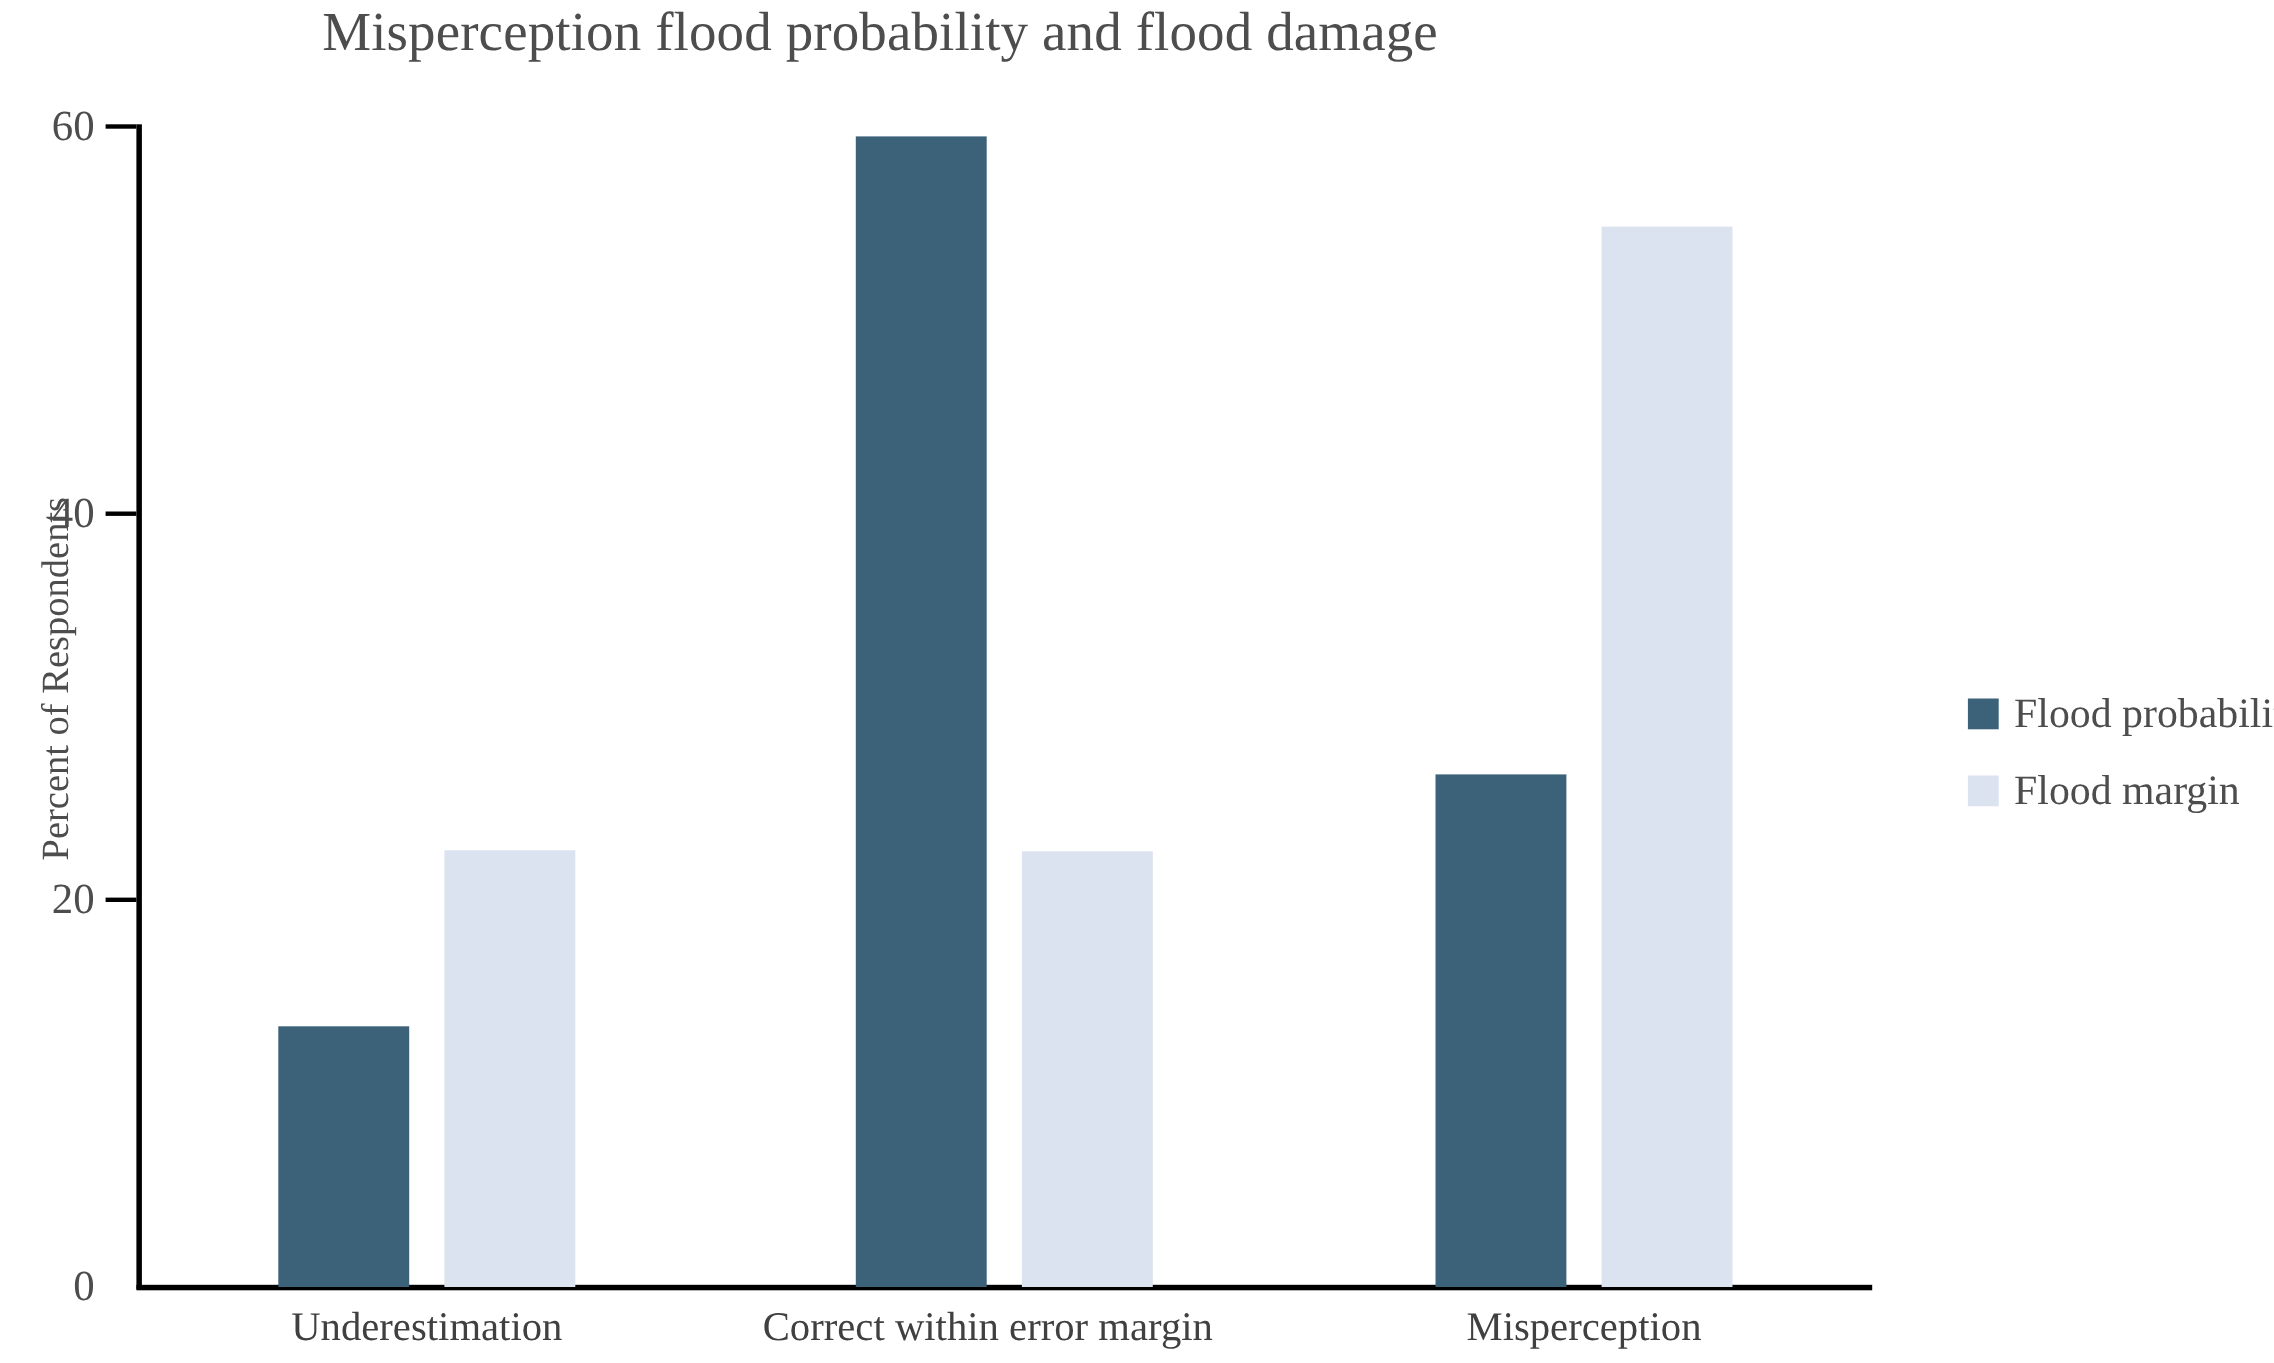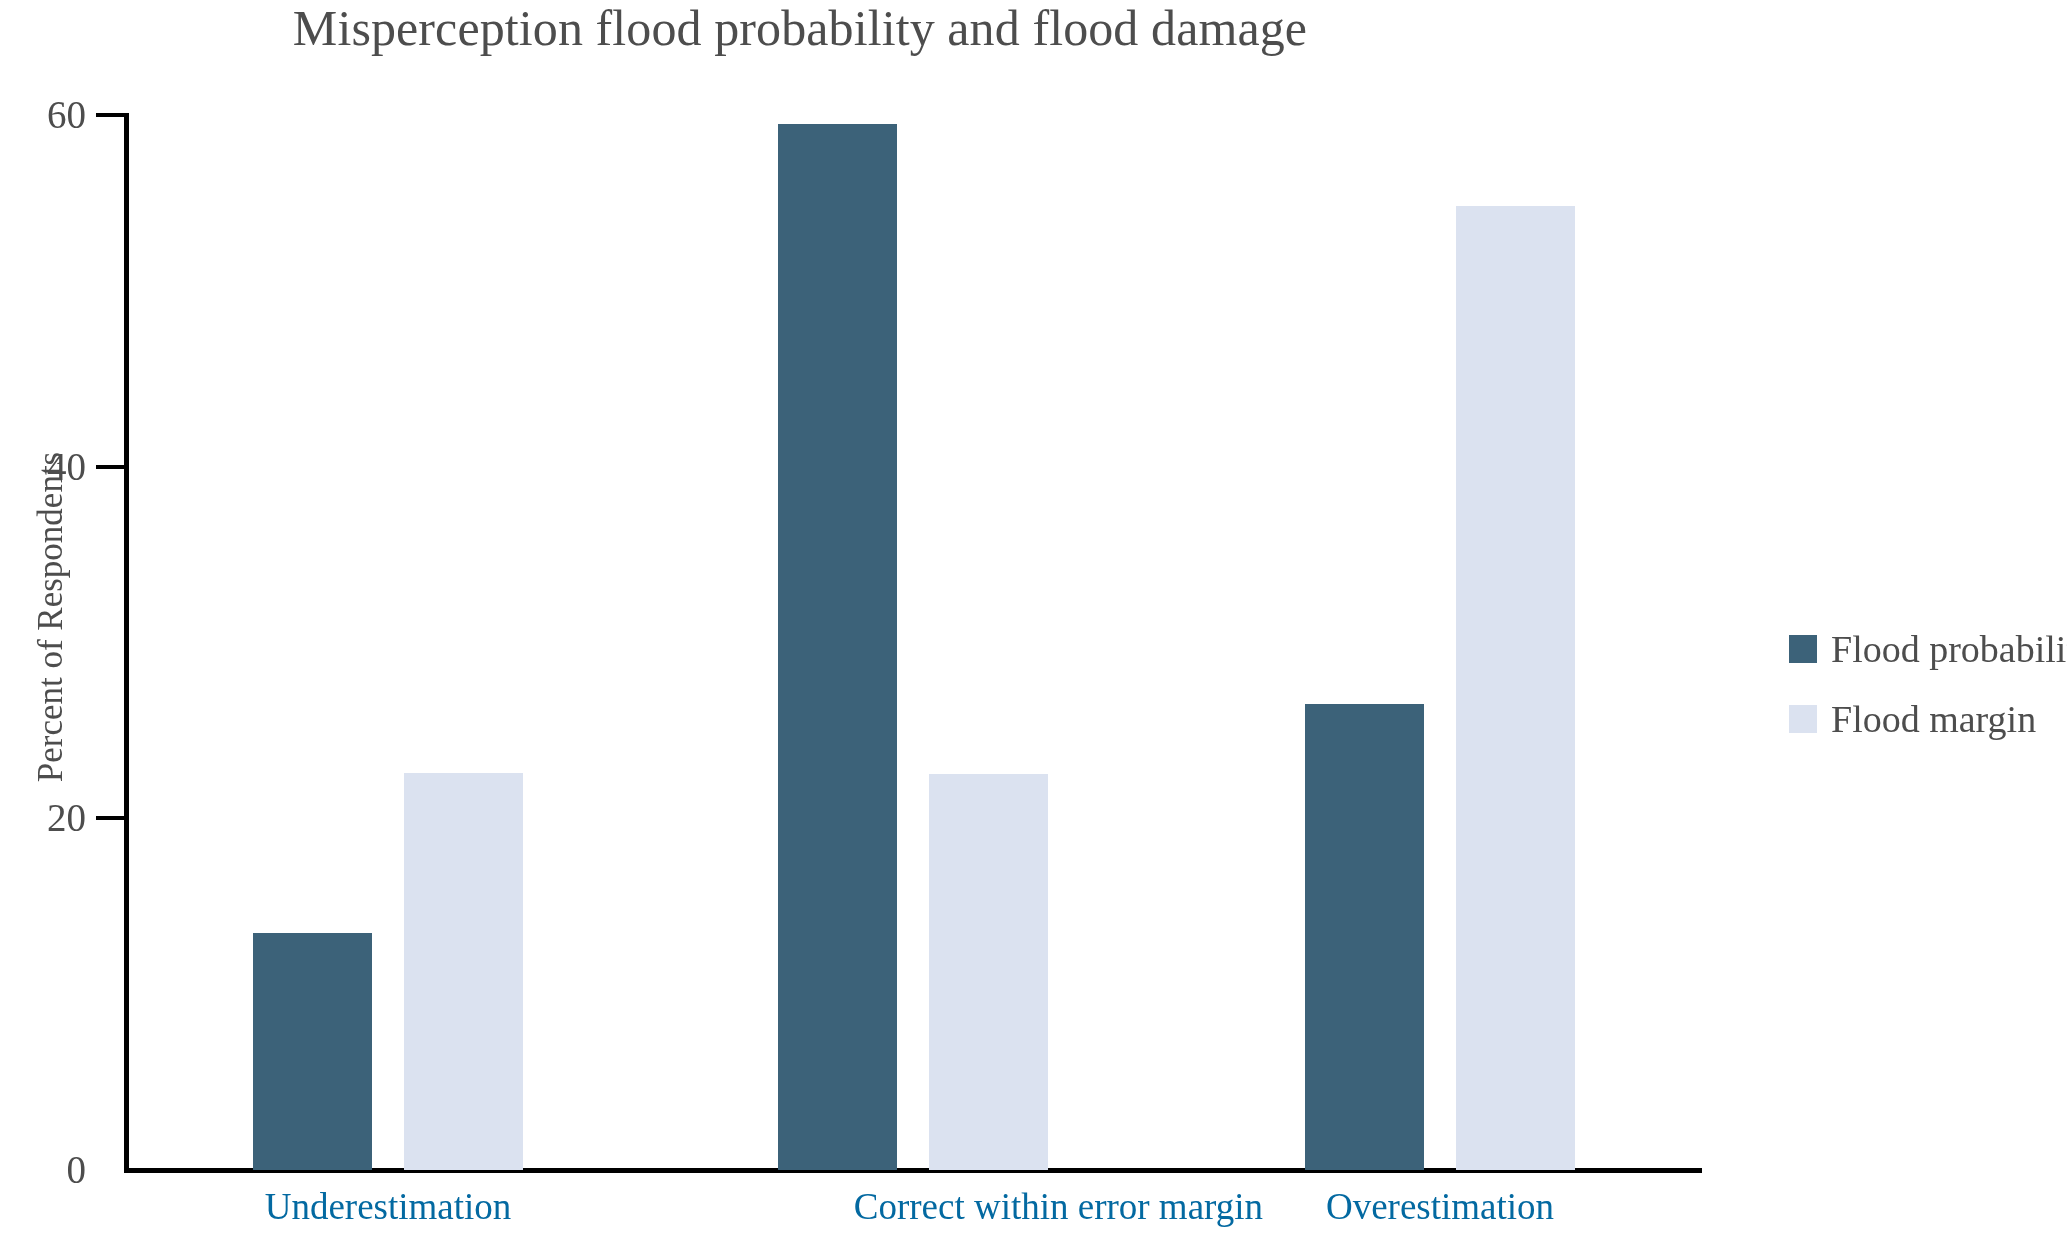"Underestimation" .x-tick-label { color: #0369a1 -> #404040 }
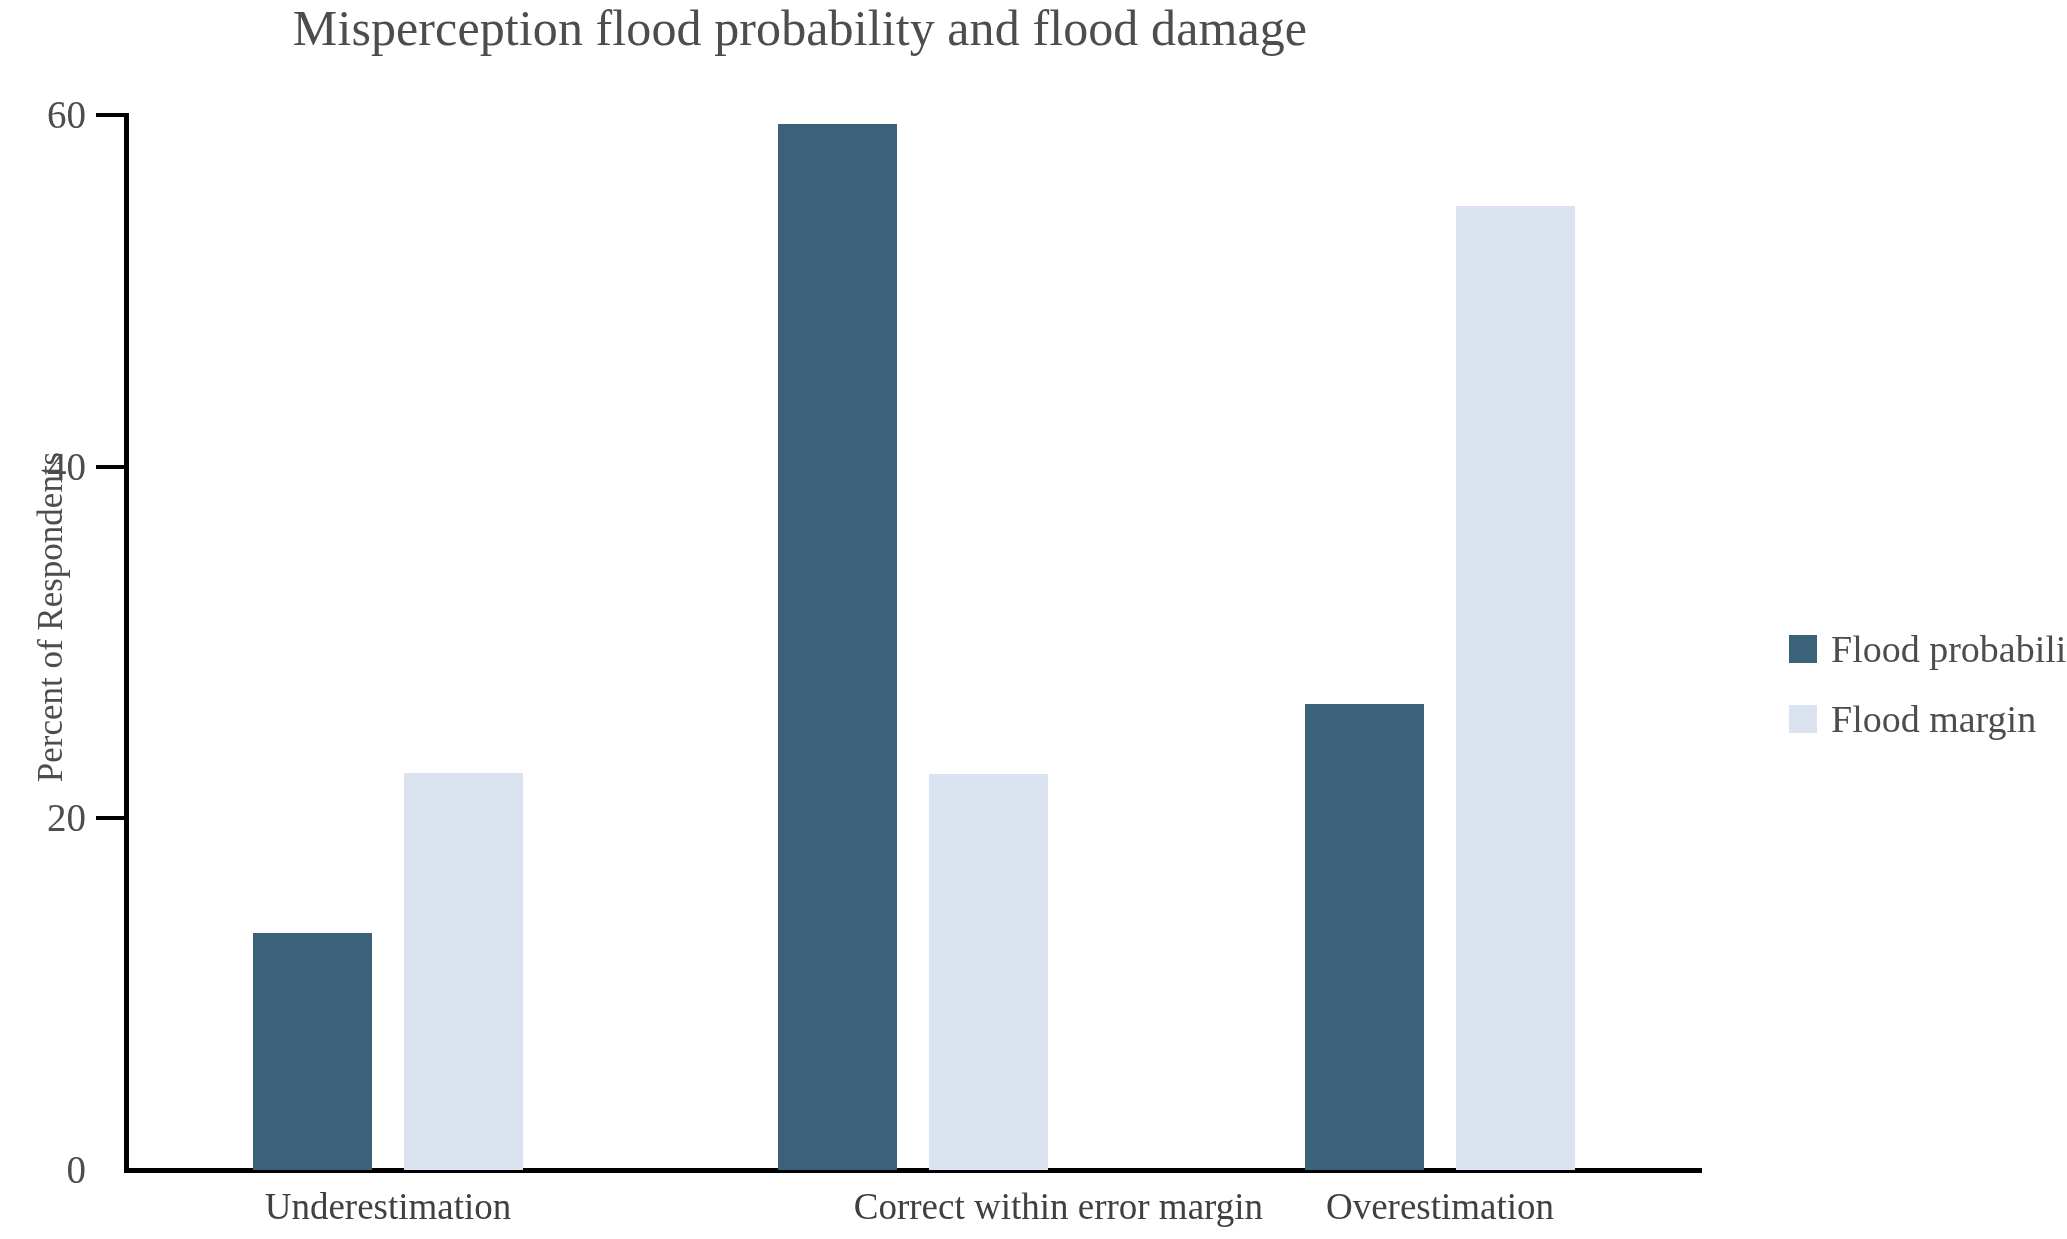"Correct within error margin" div.x-tick-label { left: 563px -> 548px; text-align: right -> none }
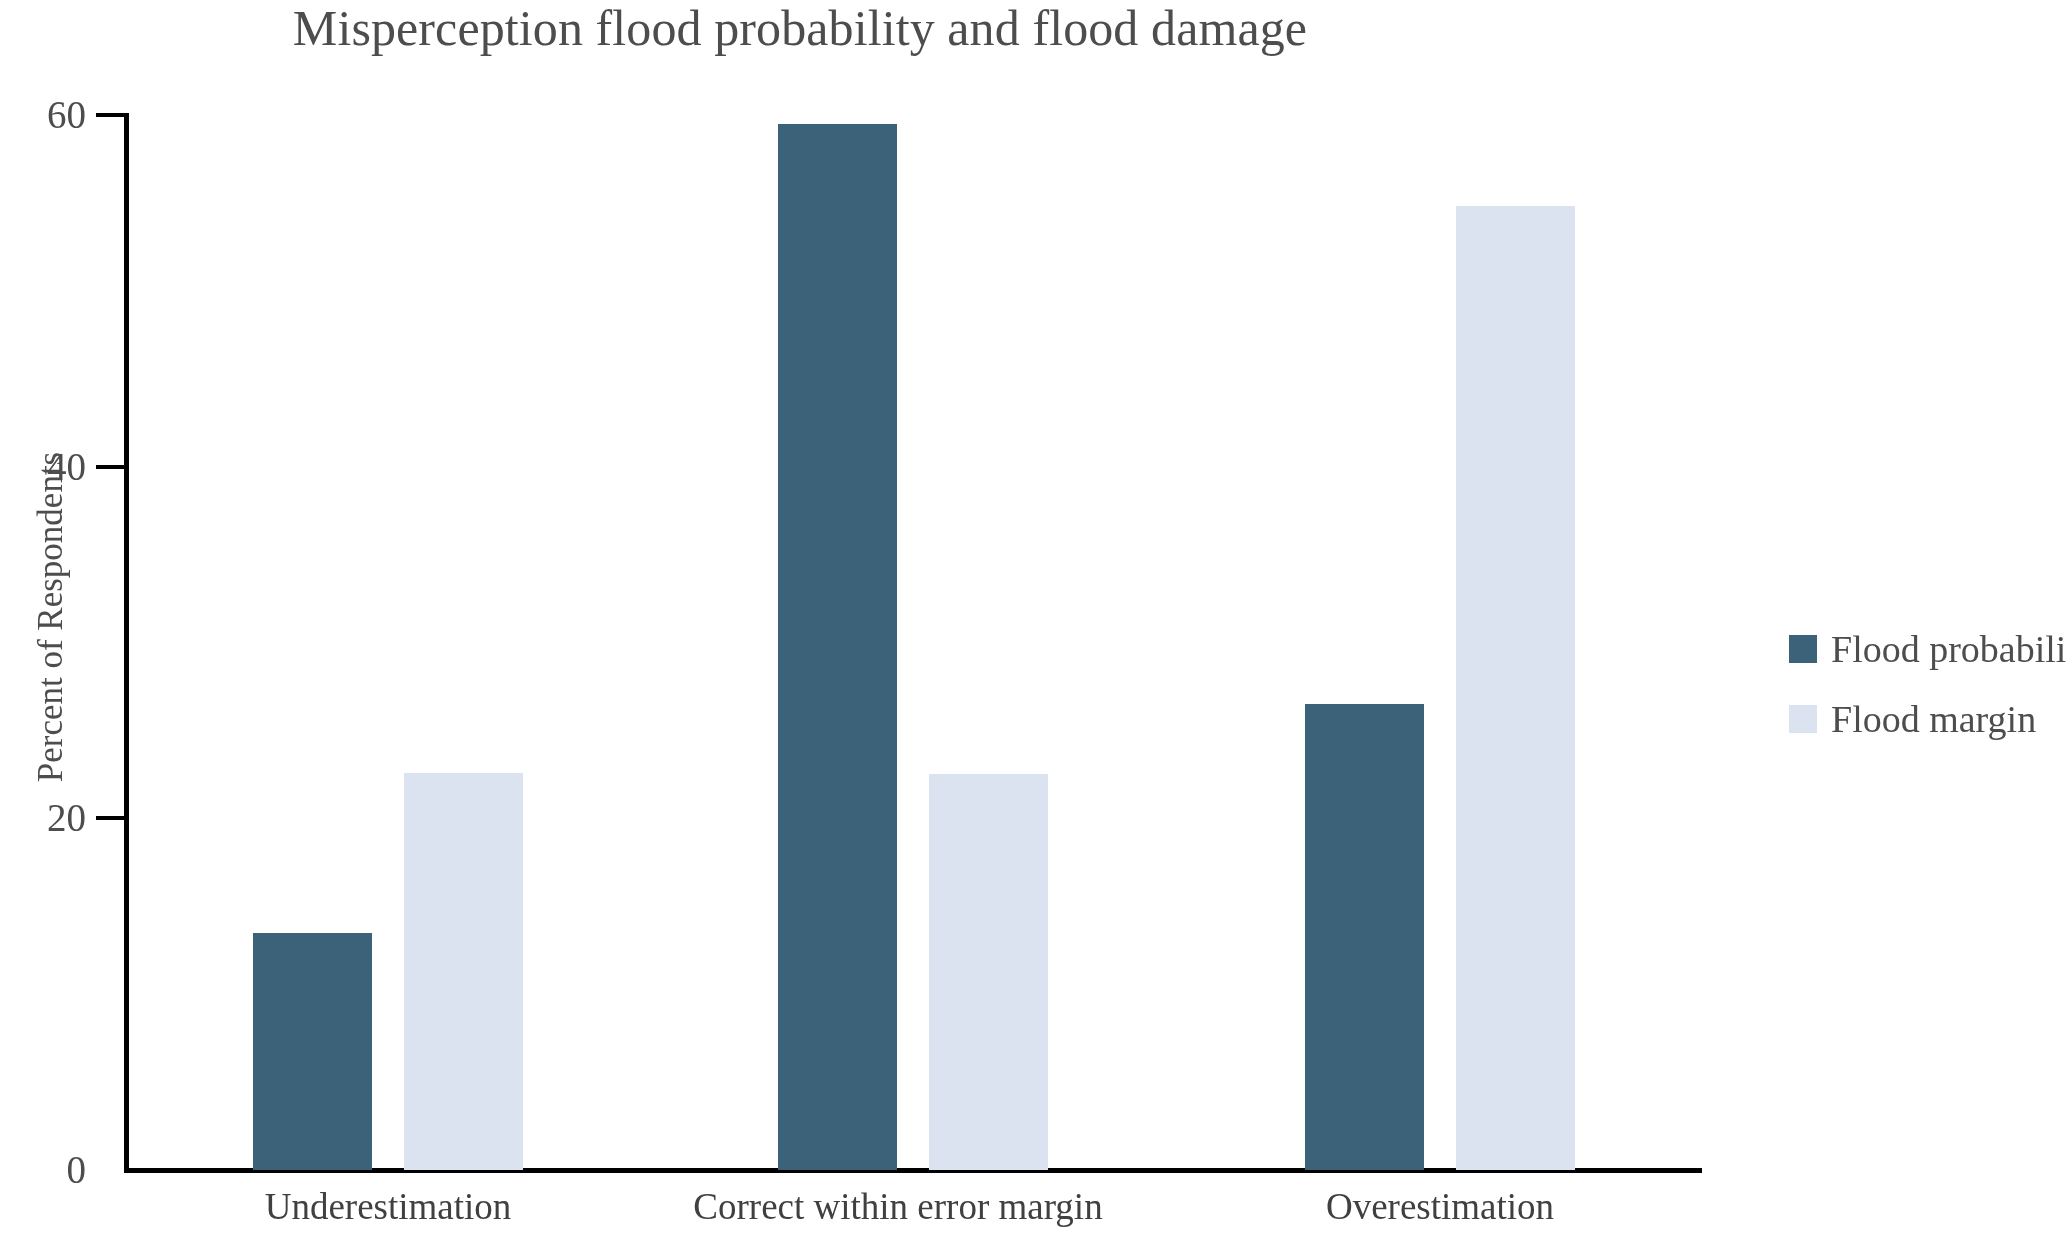"Overestimation" div.x-tick-label { text: Overestimation -> Misperception }
